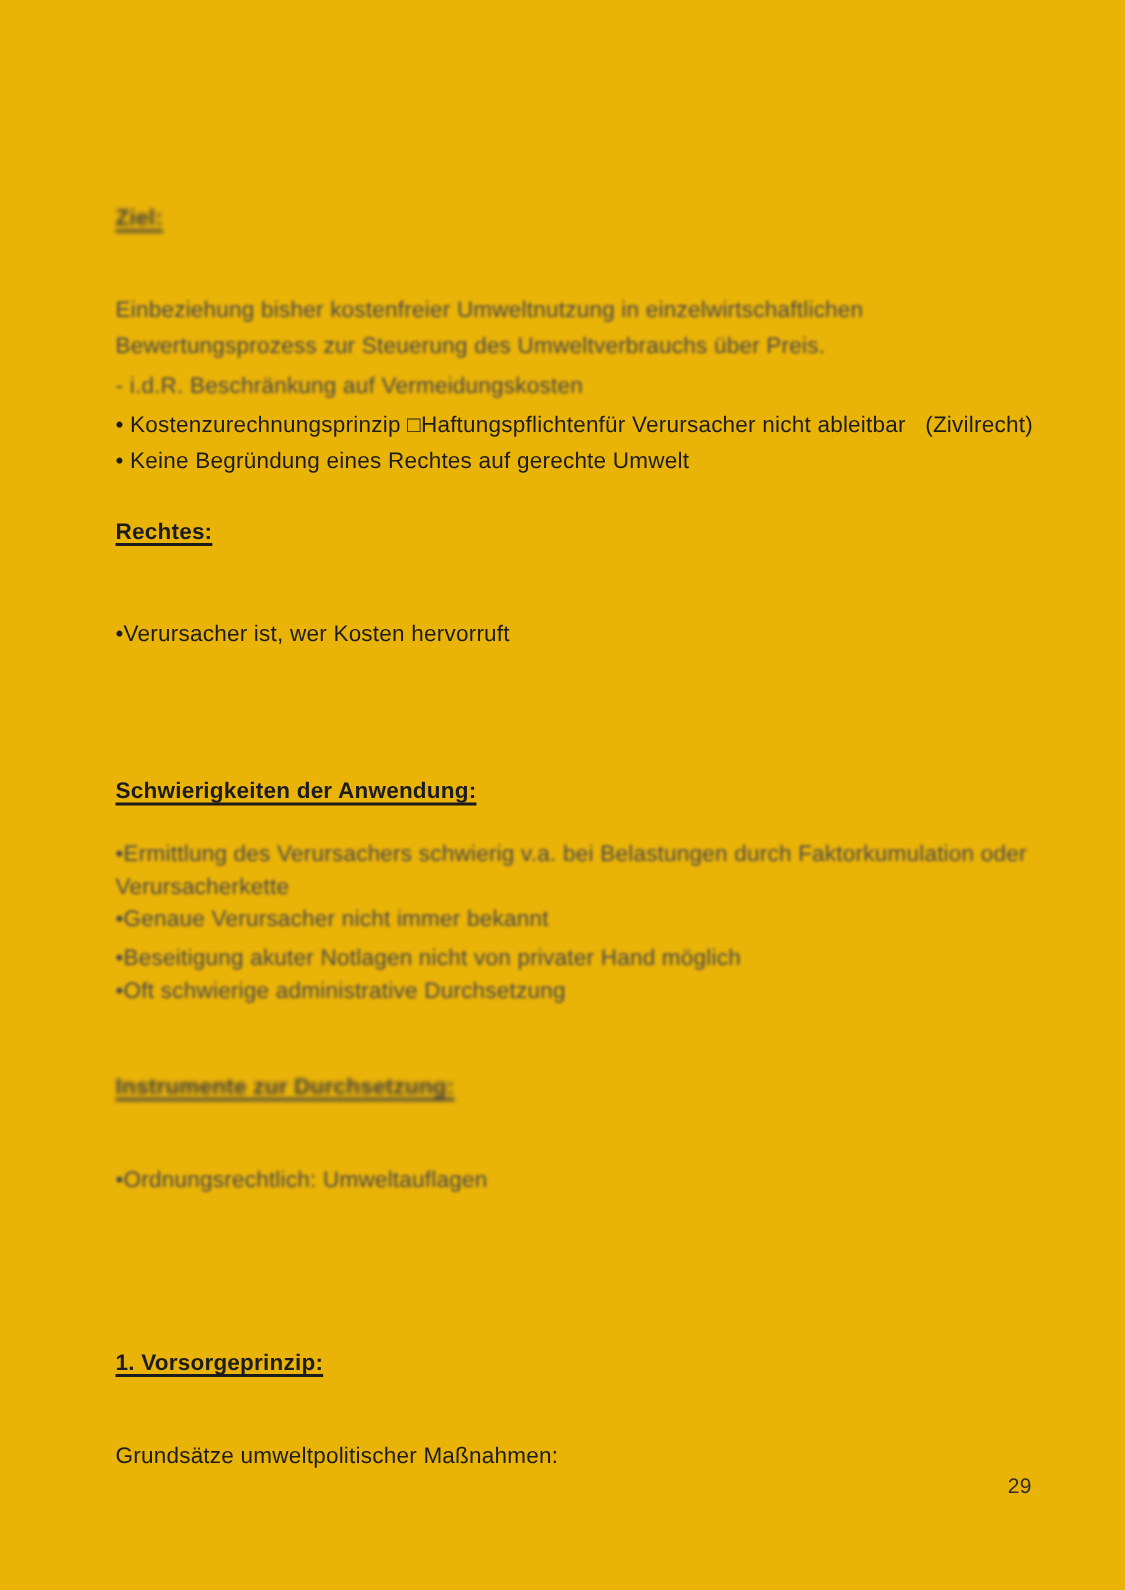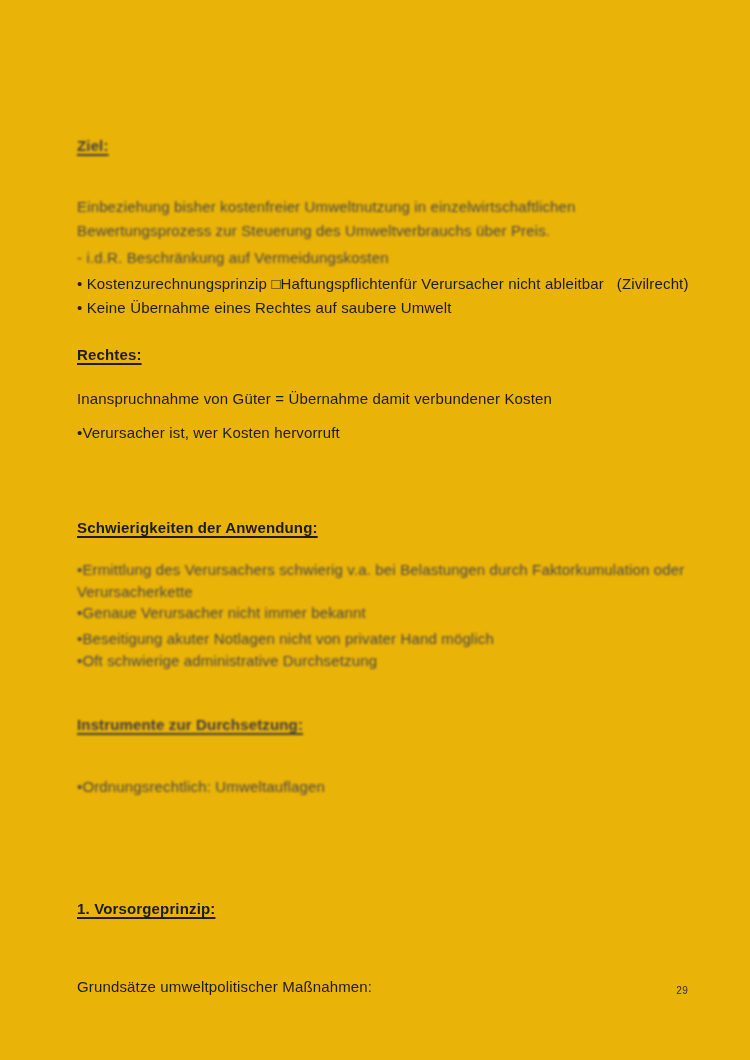"• Keine Übernahme eines Rechtes" div.line { text: Übernahme eines Rechtes auf saubere -> Begründung eines Rechtes auf gerechte }
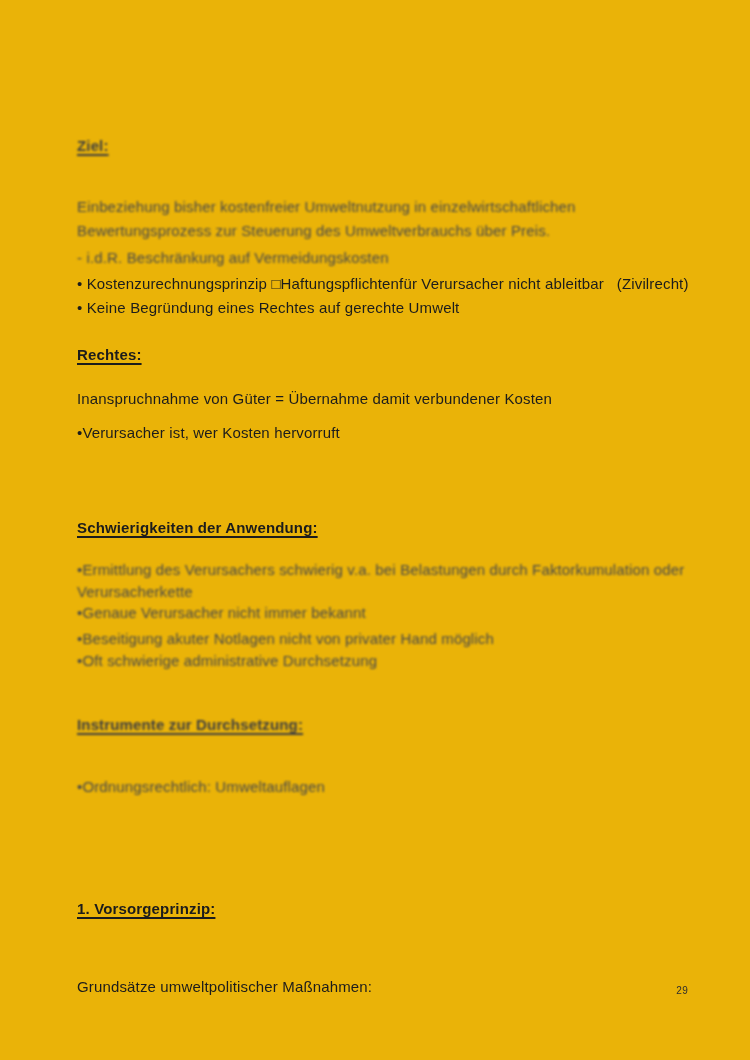"Inanspruchnahme von Güter = Übernahme" div.line { html: <div>Inanspruchnahme von Güter = Übernahme damit verbundener Kosten</div> -> none }
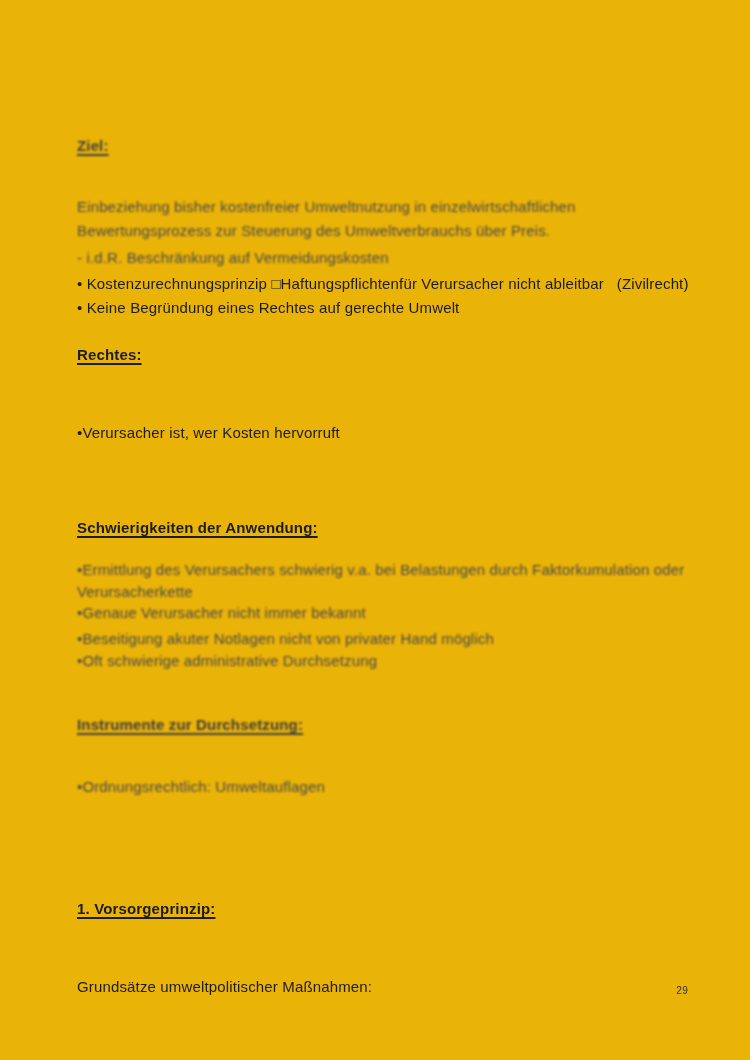"•Verursacher ist, wer Kosten hervorruft" div.line { top: 423px -> 413px }
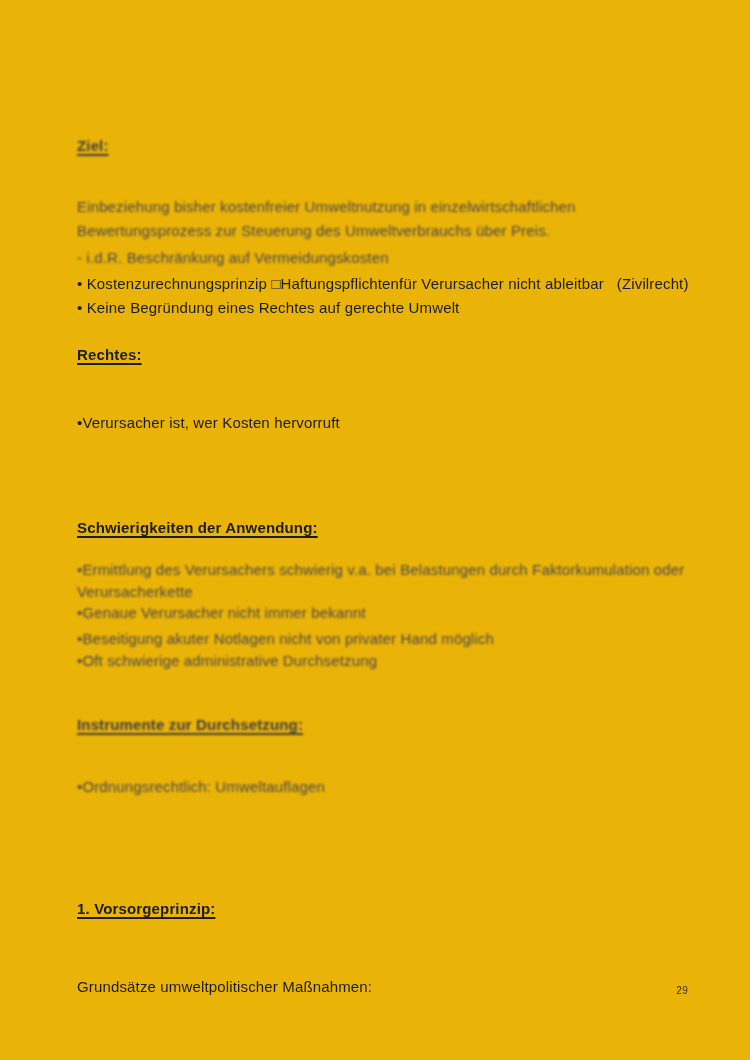"Grundsätze umweltpolitischer Maßnahmen:" div.line { margin-top: 16px -> none }
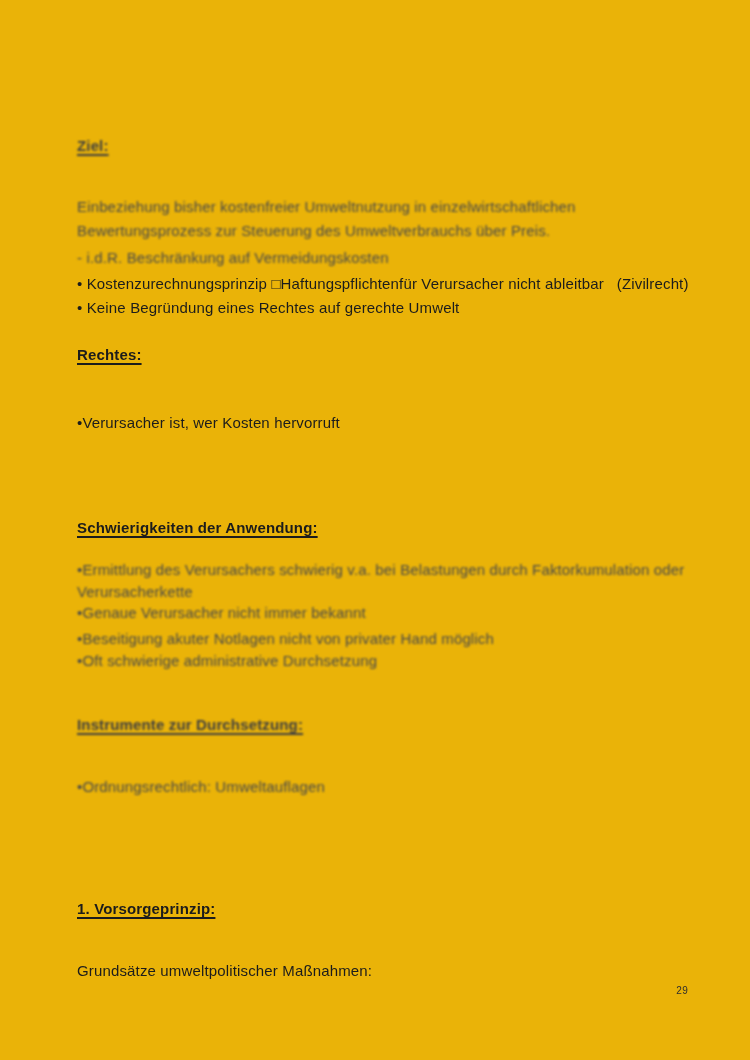"29" .pagenum { font-size: 10px -> 14px }
